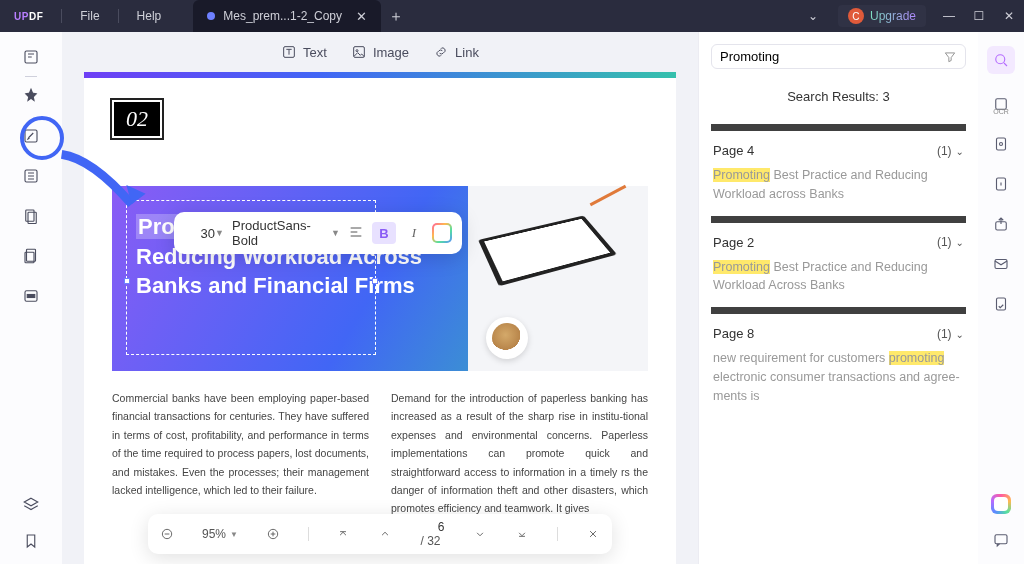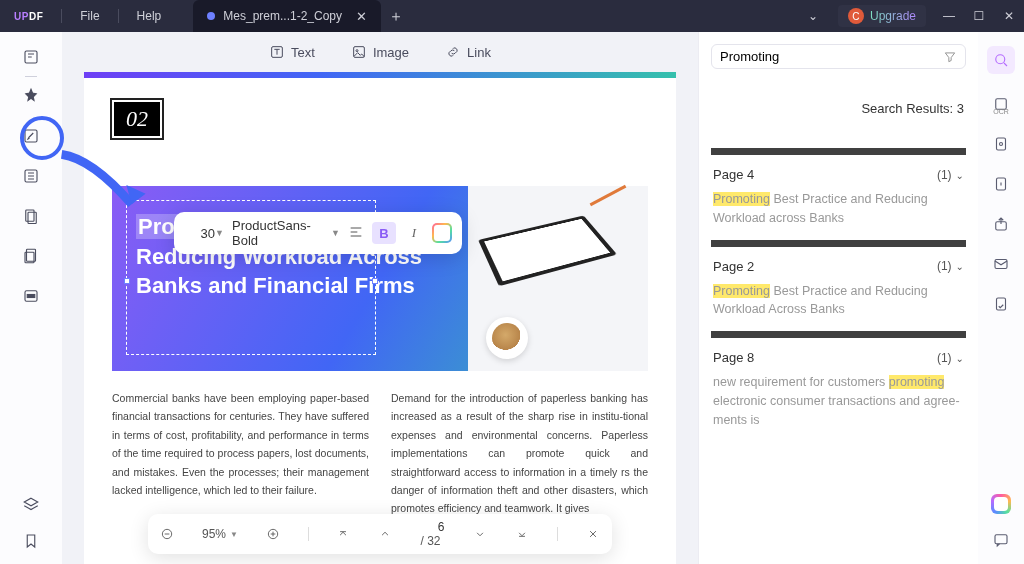"Text" .toolbar { gap: 36px -> 24px }
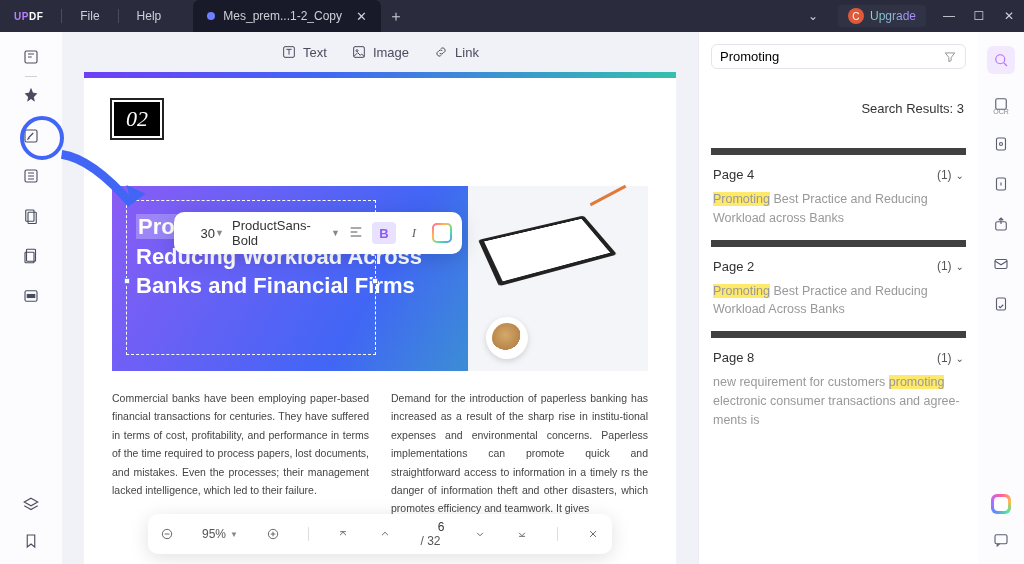"Search Results: 3" .sres { margin: 32px 2px -> 20px 2px; text-align: right -> center }
